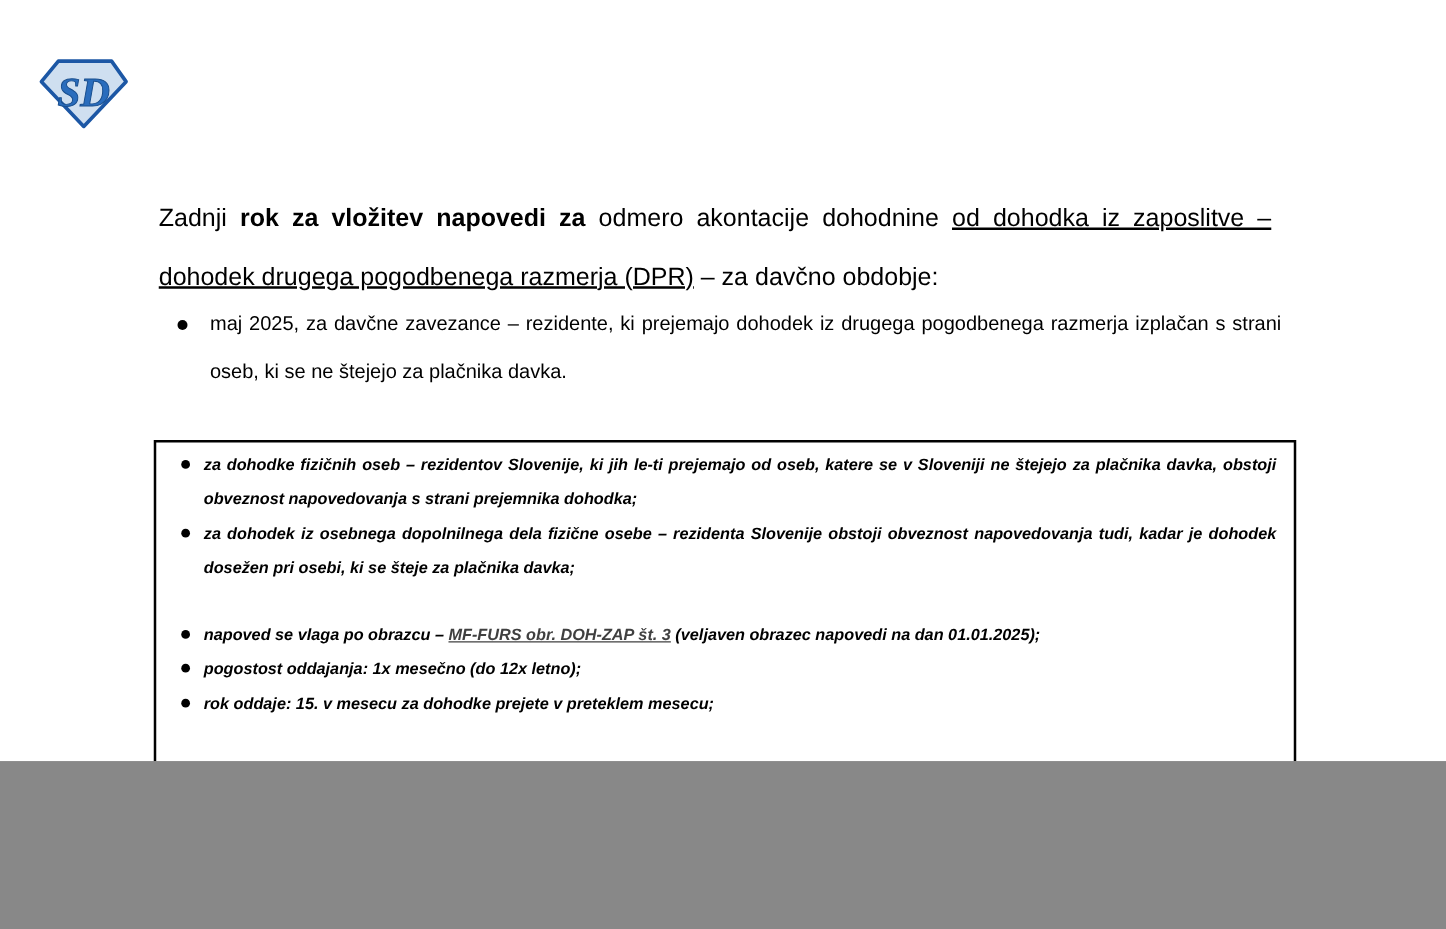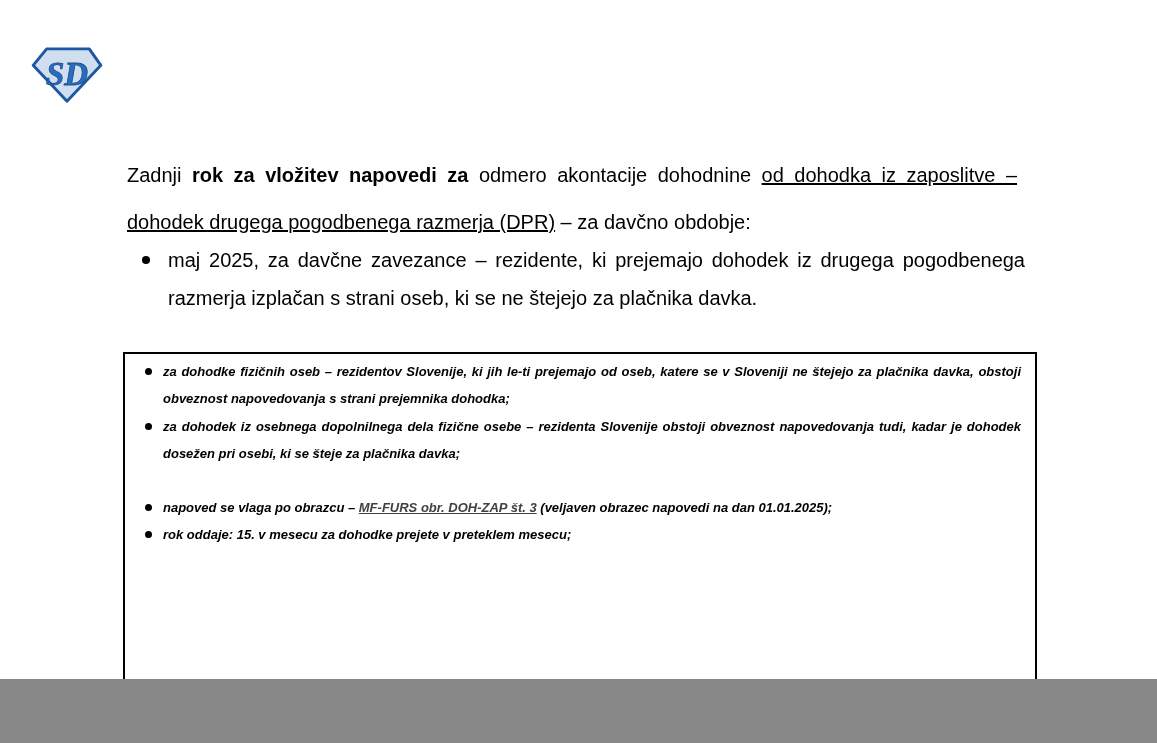"SD" .page { height: 679px -> 609px }
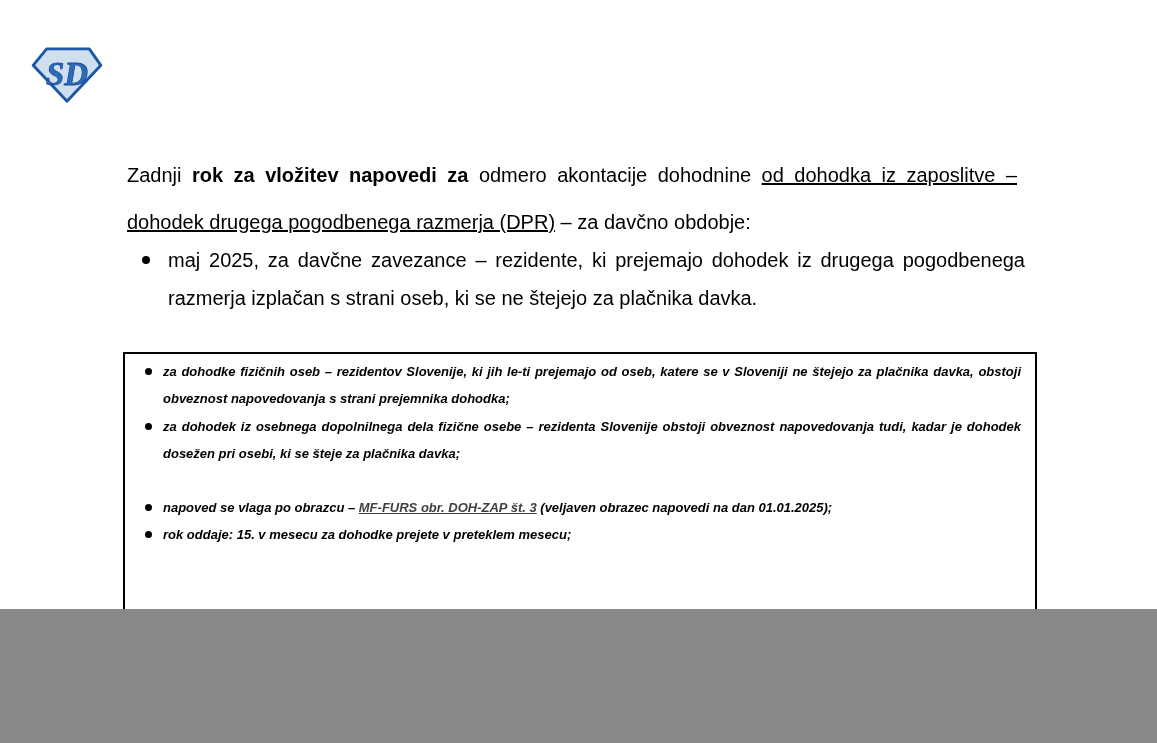"maj 2025, za davčne zavezance" .top-bullets li { font-size: 20px -> 16px }
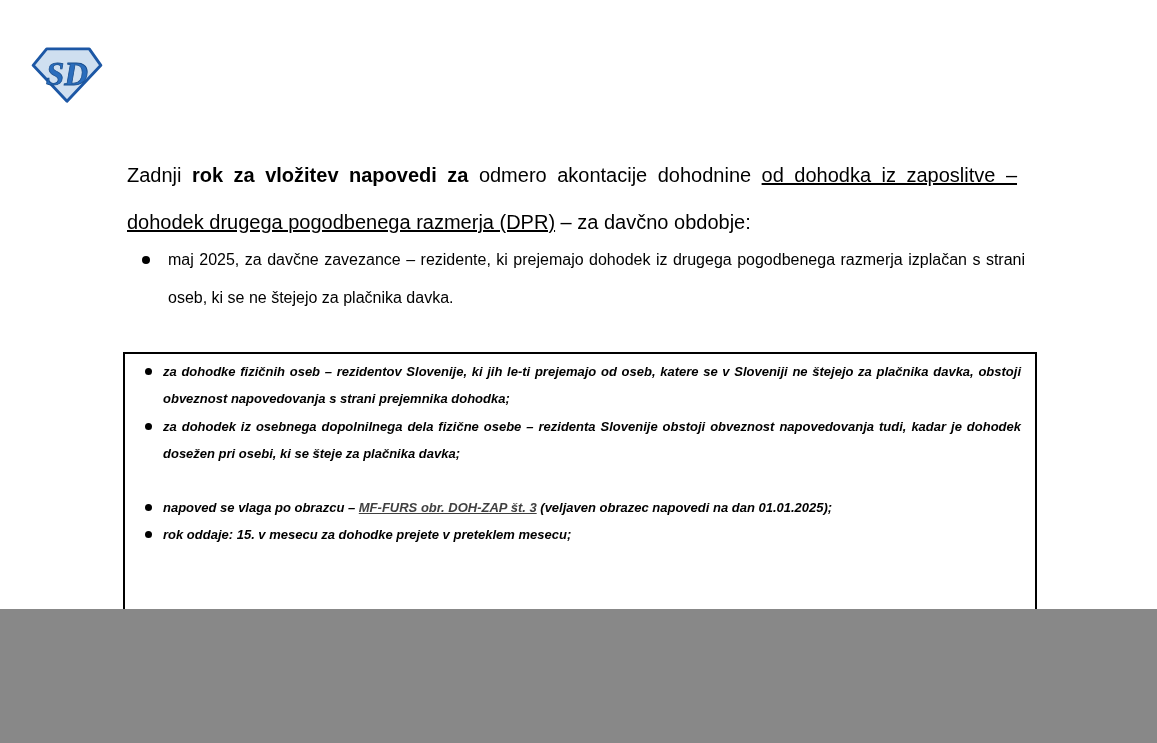"pogostost oddajanja: 1x mesečno (do" li { html: none -> <li> <span>pogostost oddajanja: 1x mesečno (do 12x letno);</span> </li> }
